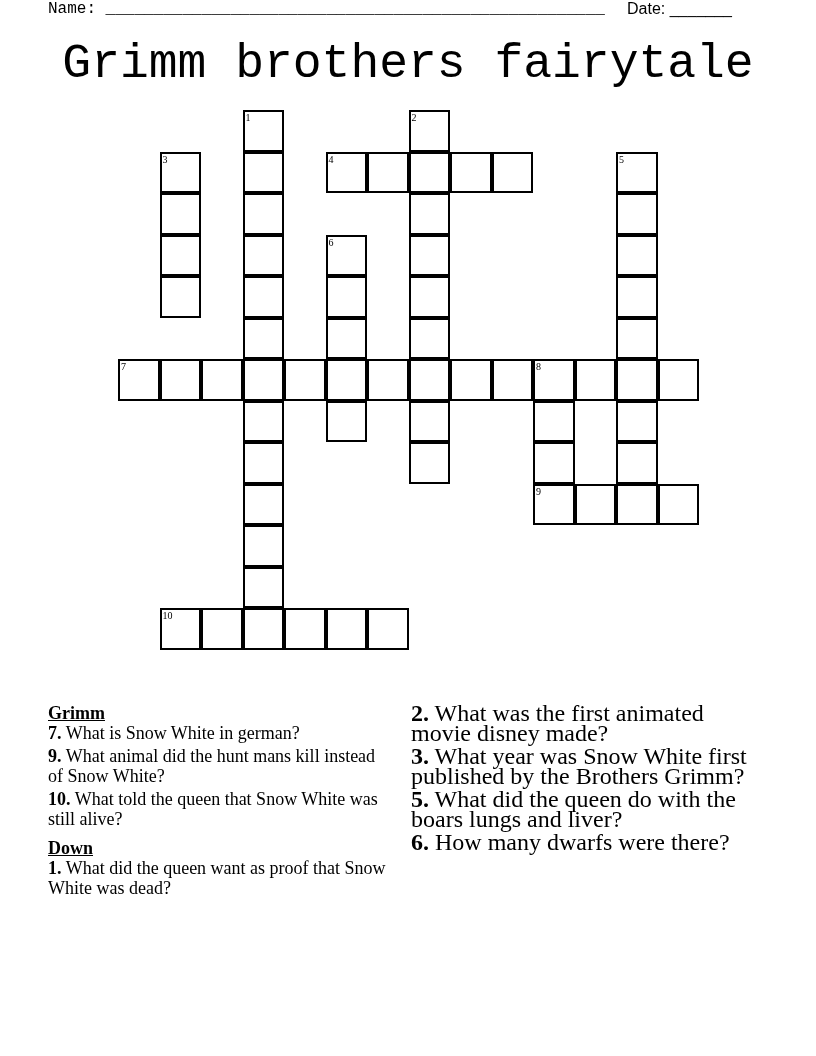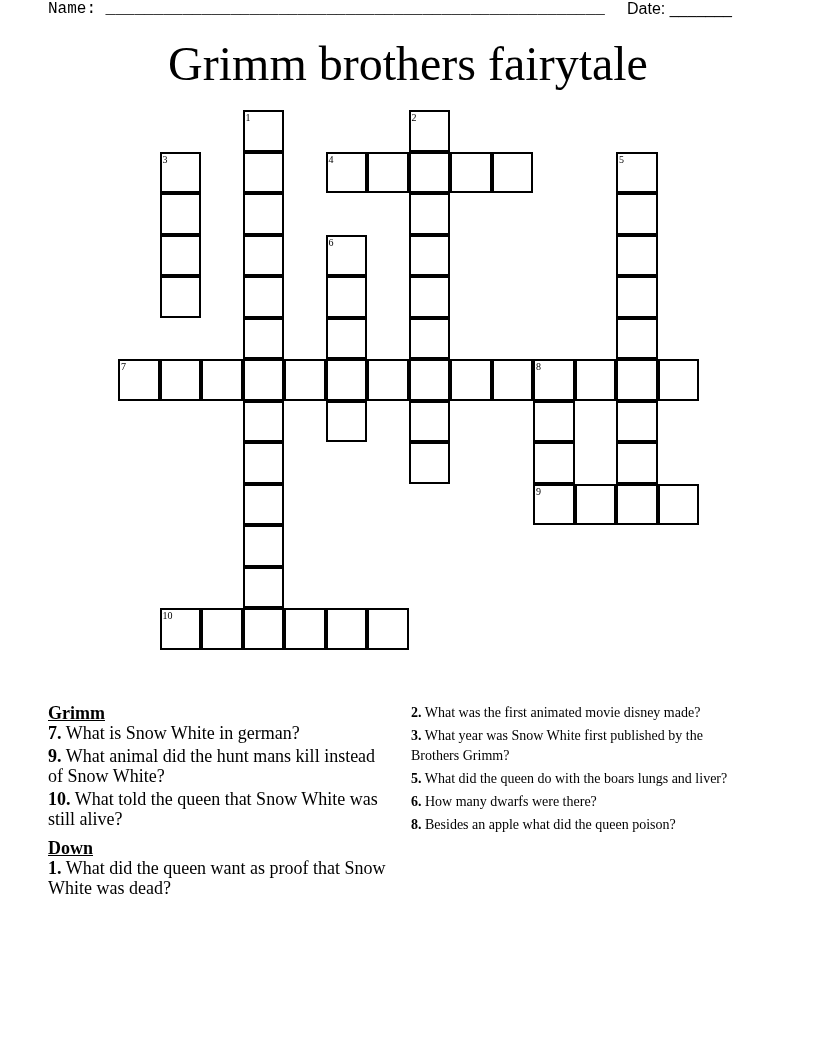"Grimm brothers fairytale" .title { font-family: none -> Liberation Mono, monospace }
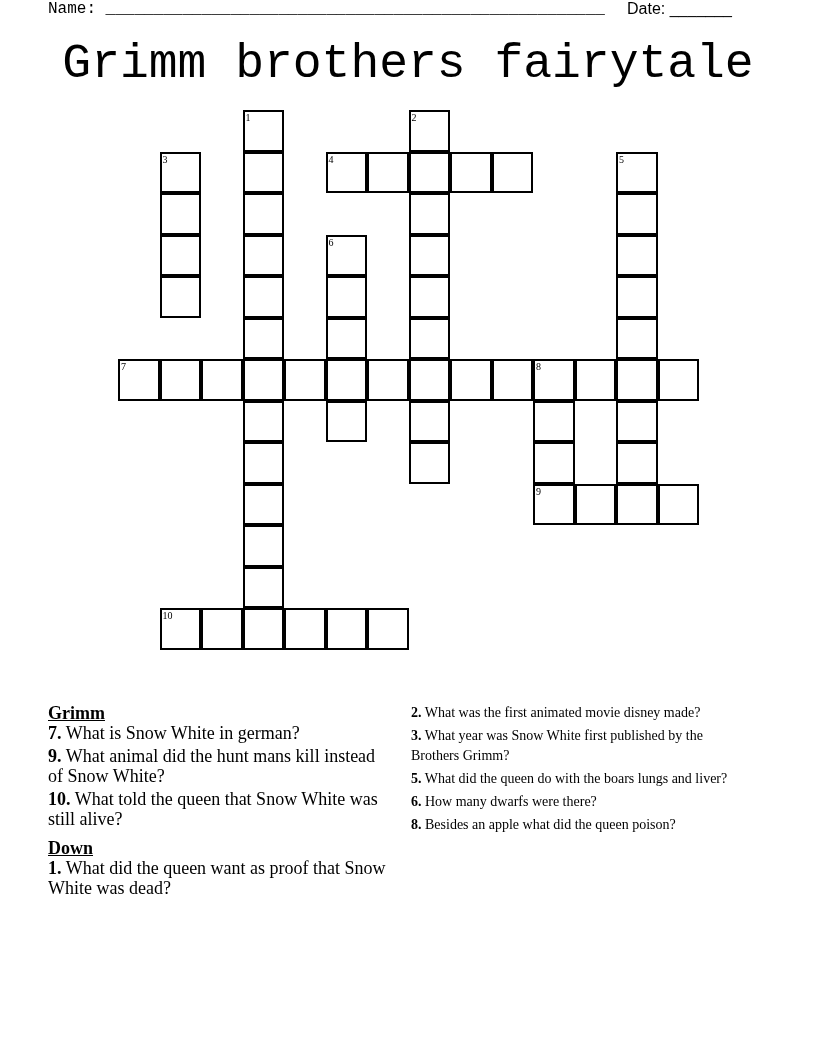"2. What was the first" .clues-right { font-size: 14px -> 24px }
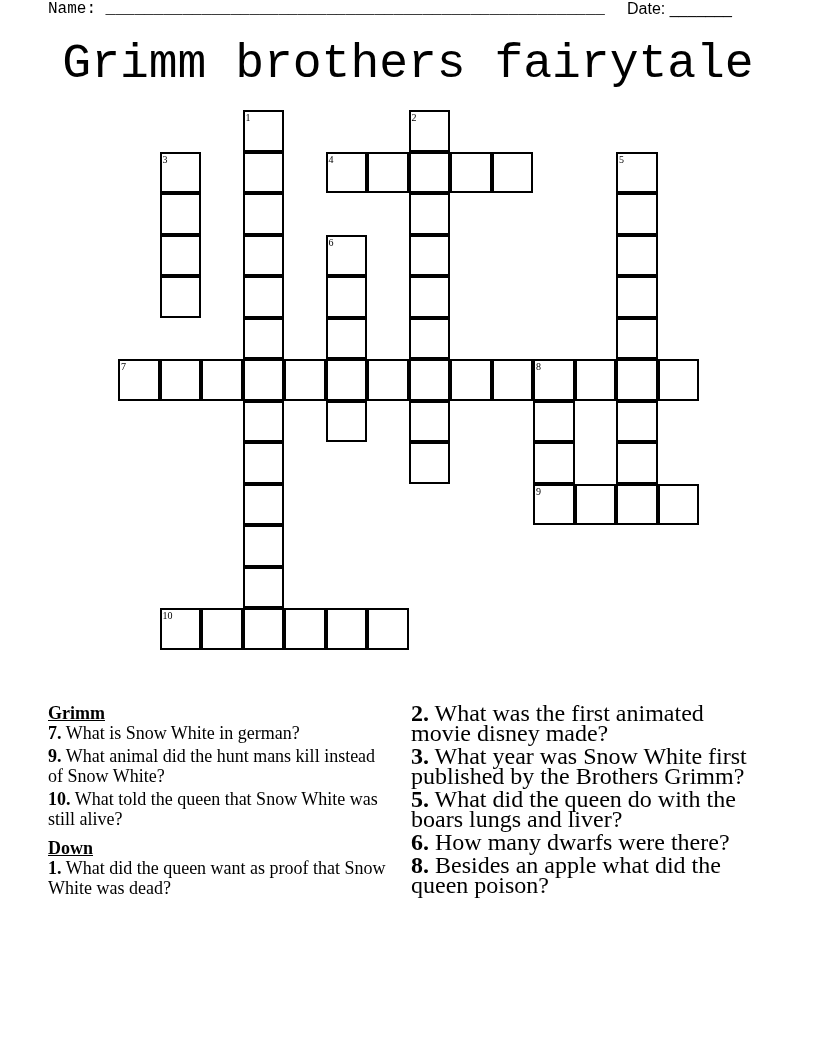"8. Besides an apple what" p.clue { html: <p><b>8.</b><span> Besides an apple what did the queen poison?</span></p> -> none }
